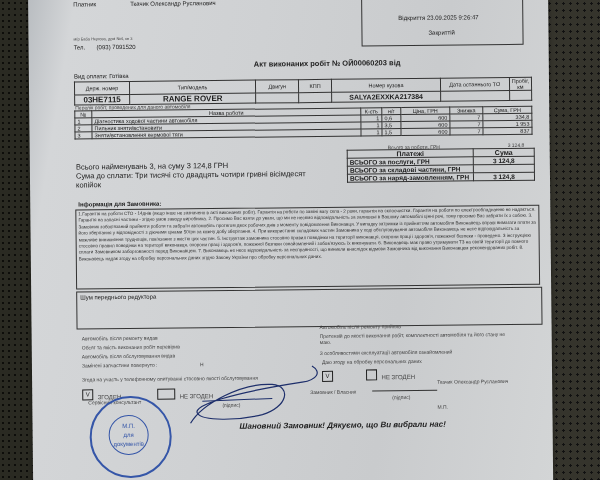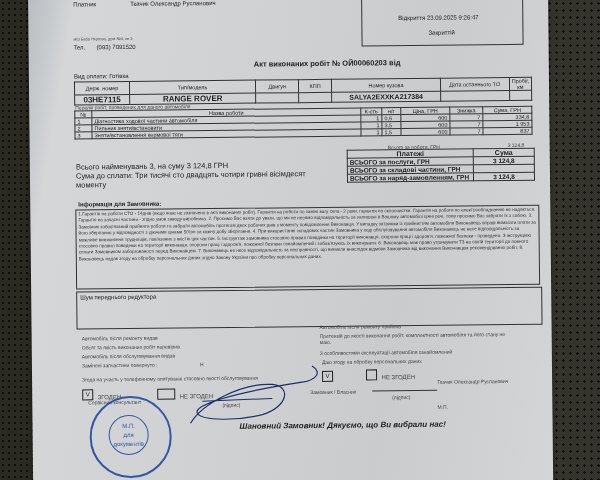"моменту" div.abs { text: моменту -> копійок }
